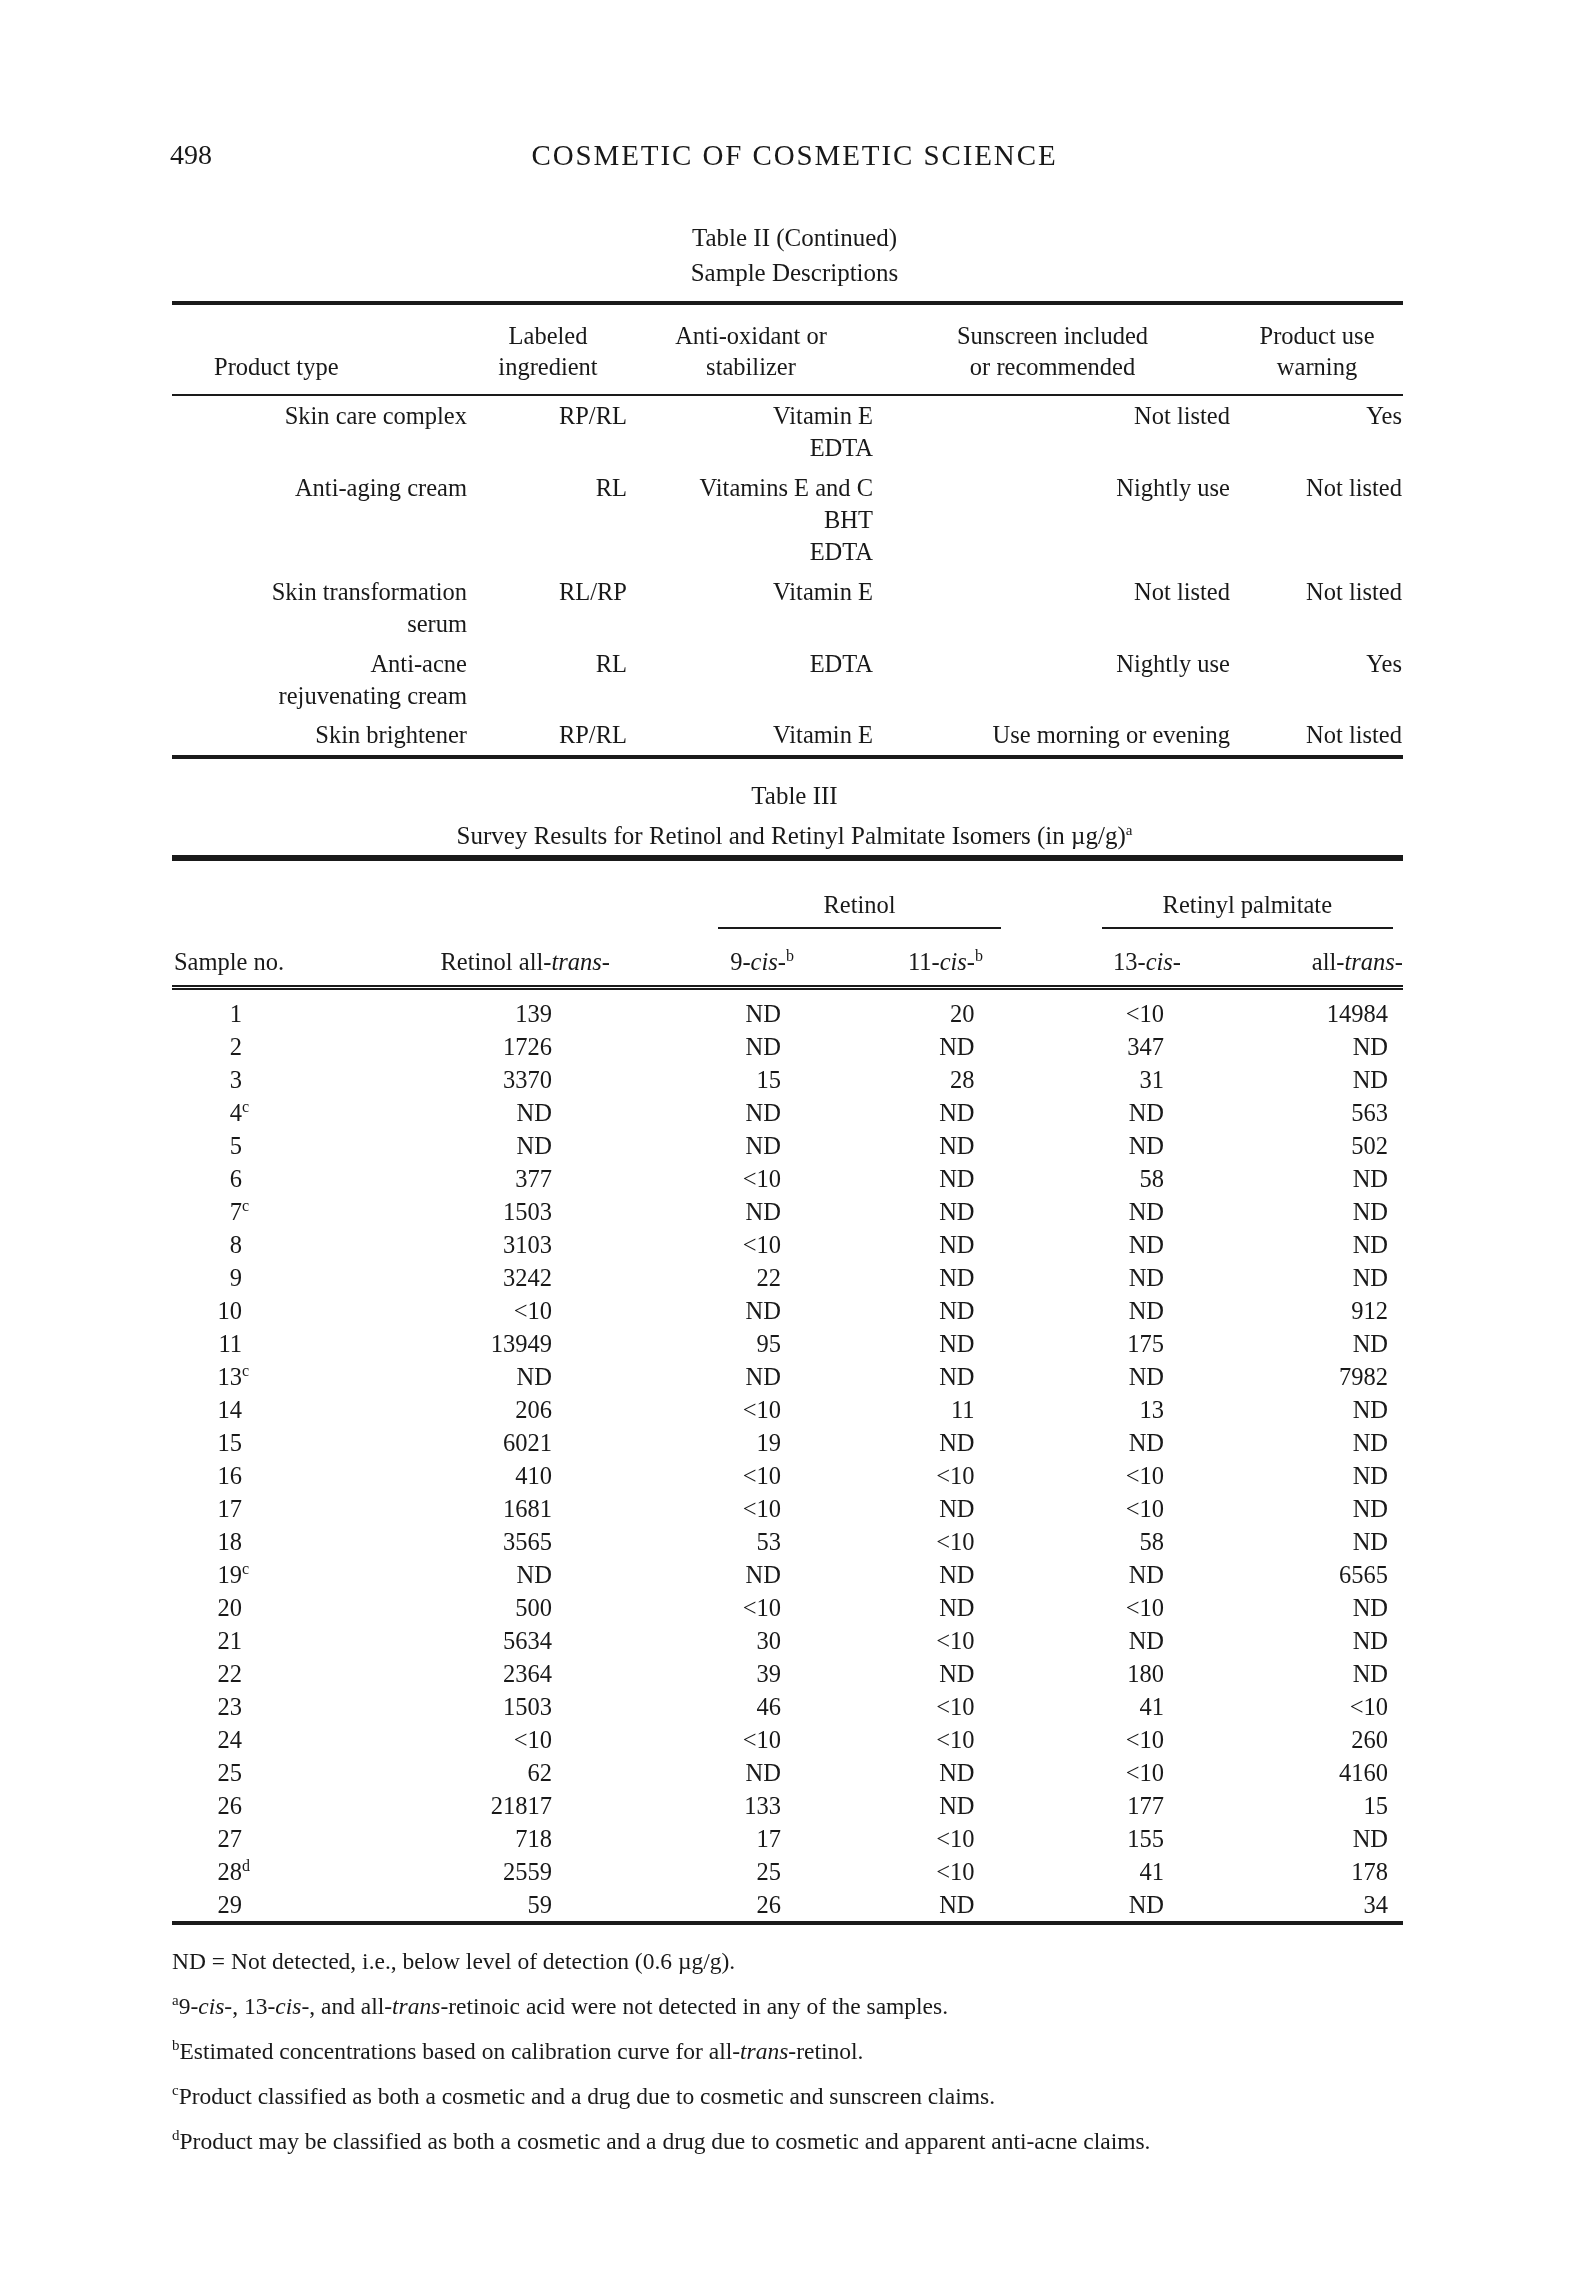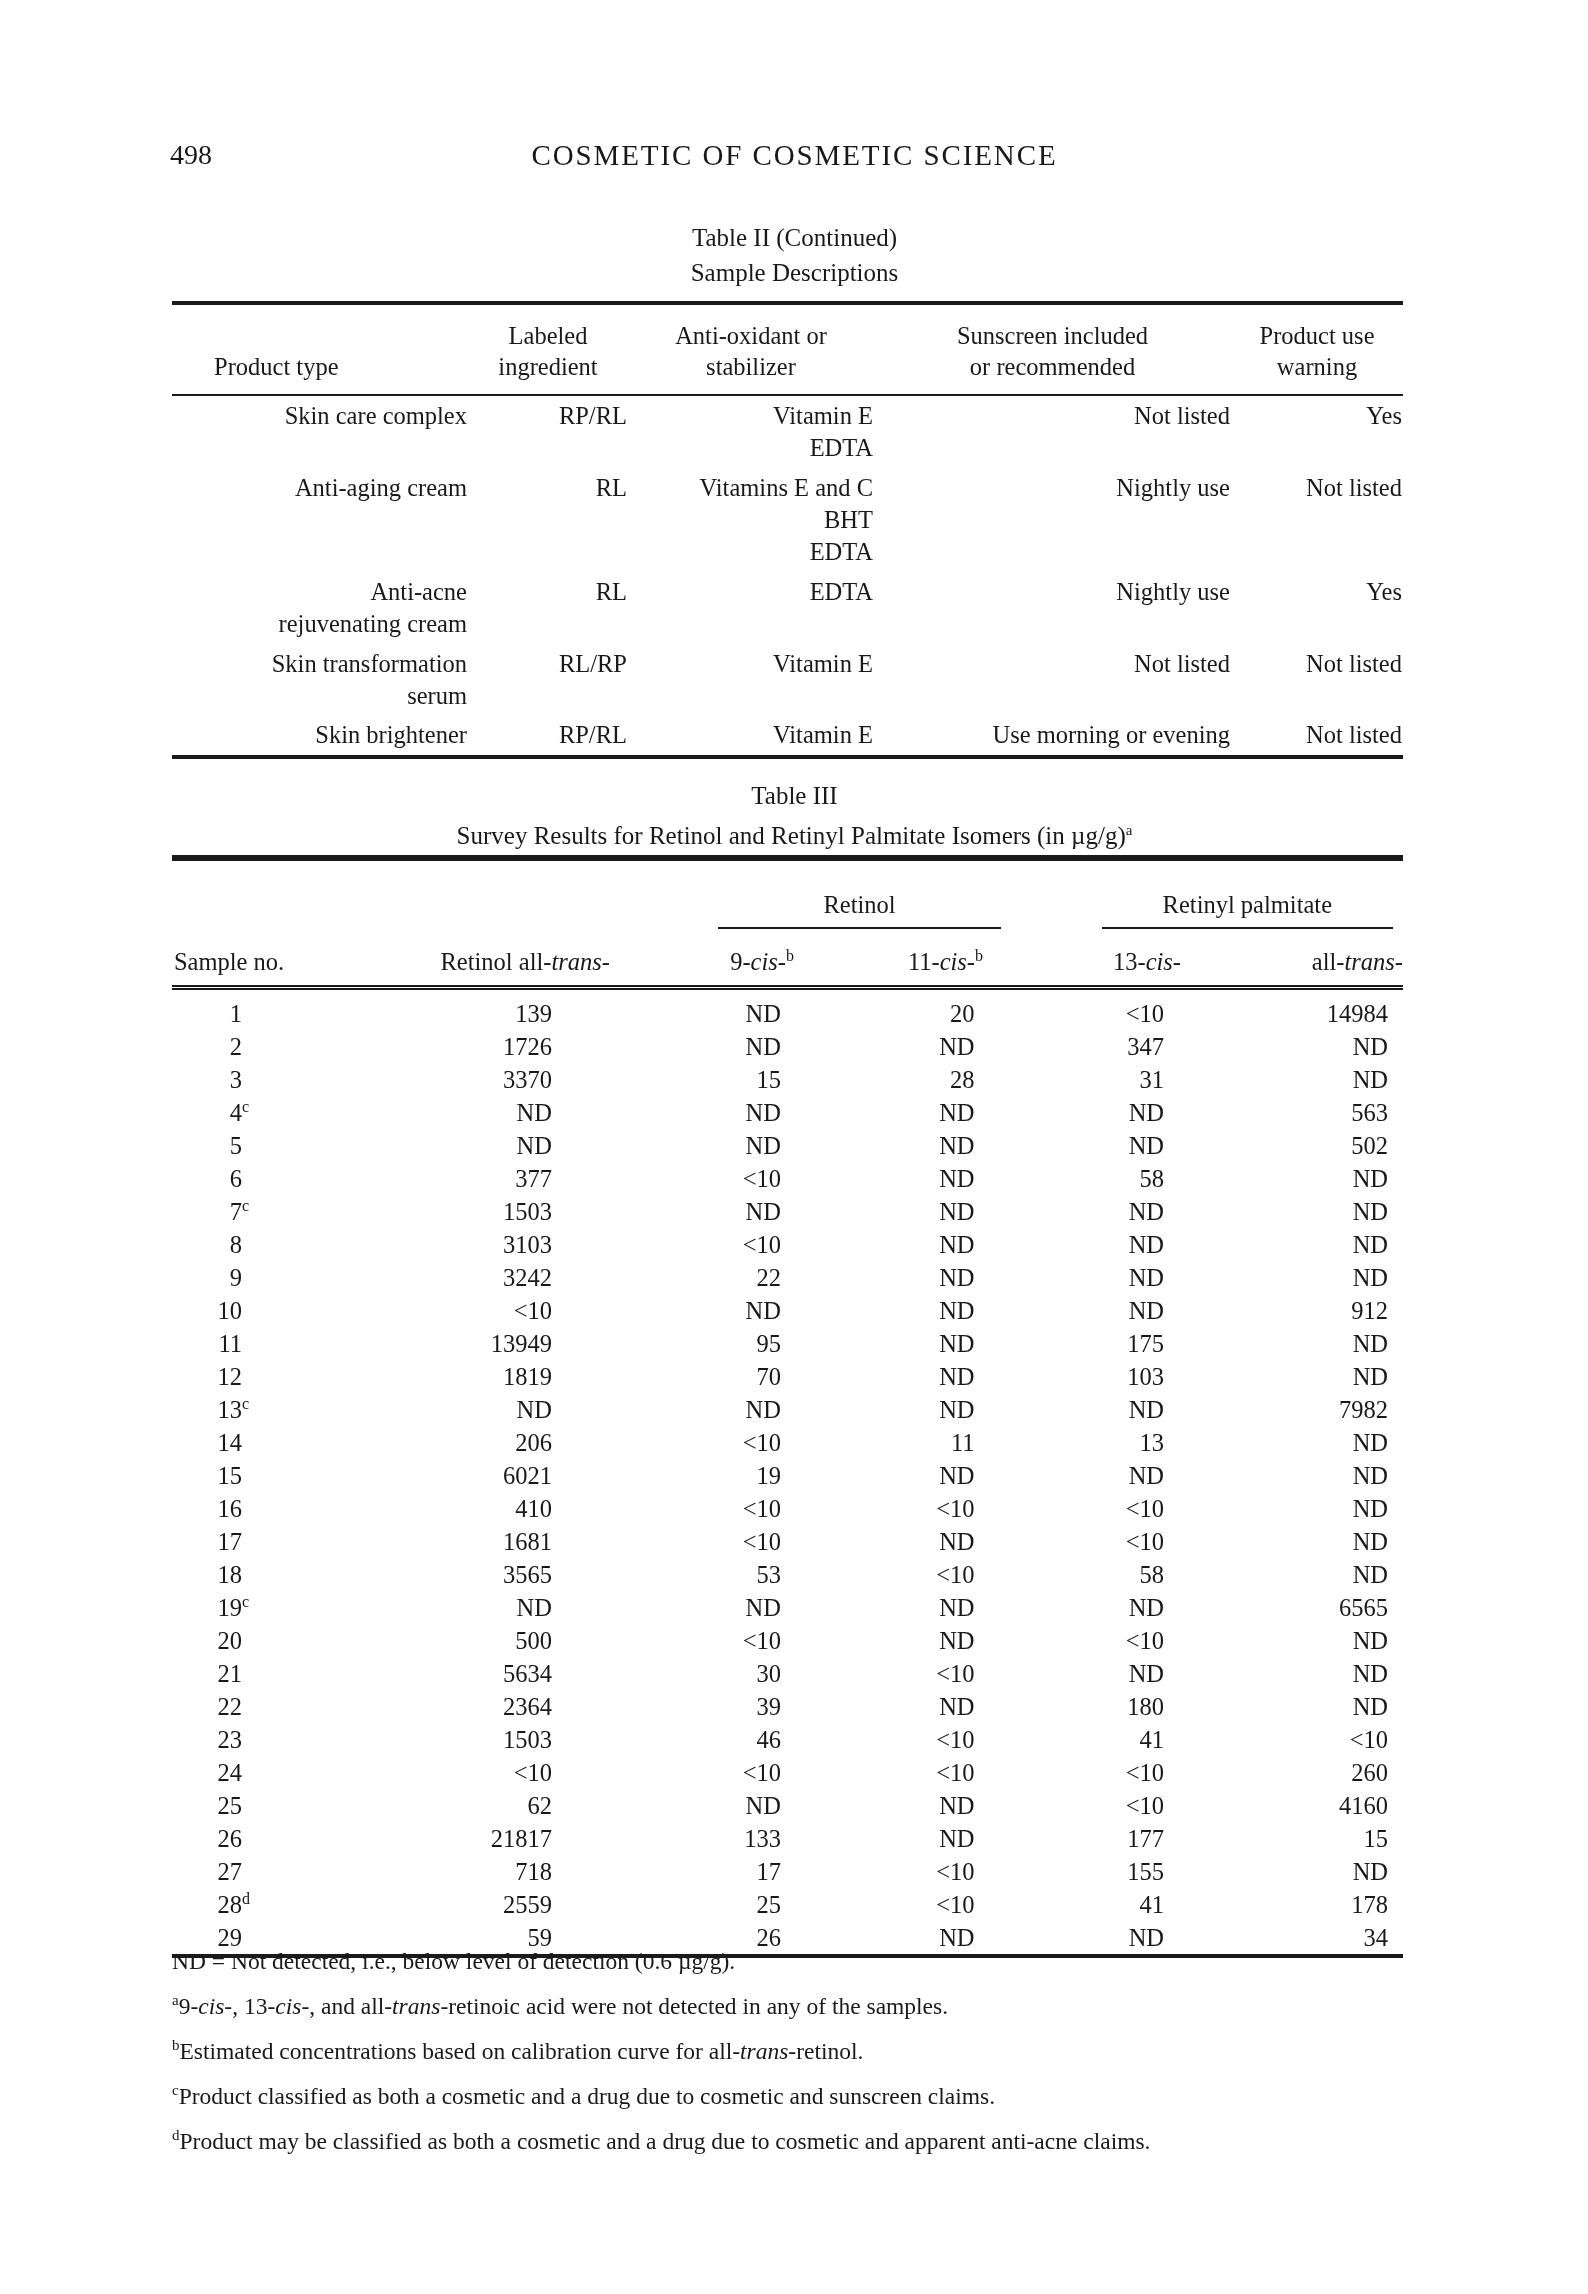"Anti-acne" tr { order: before "Skin transformation" -> after "Skin transformation" }
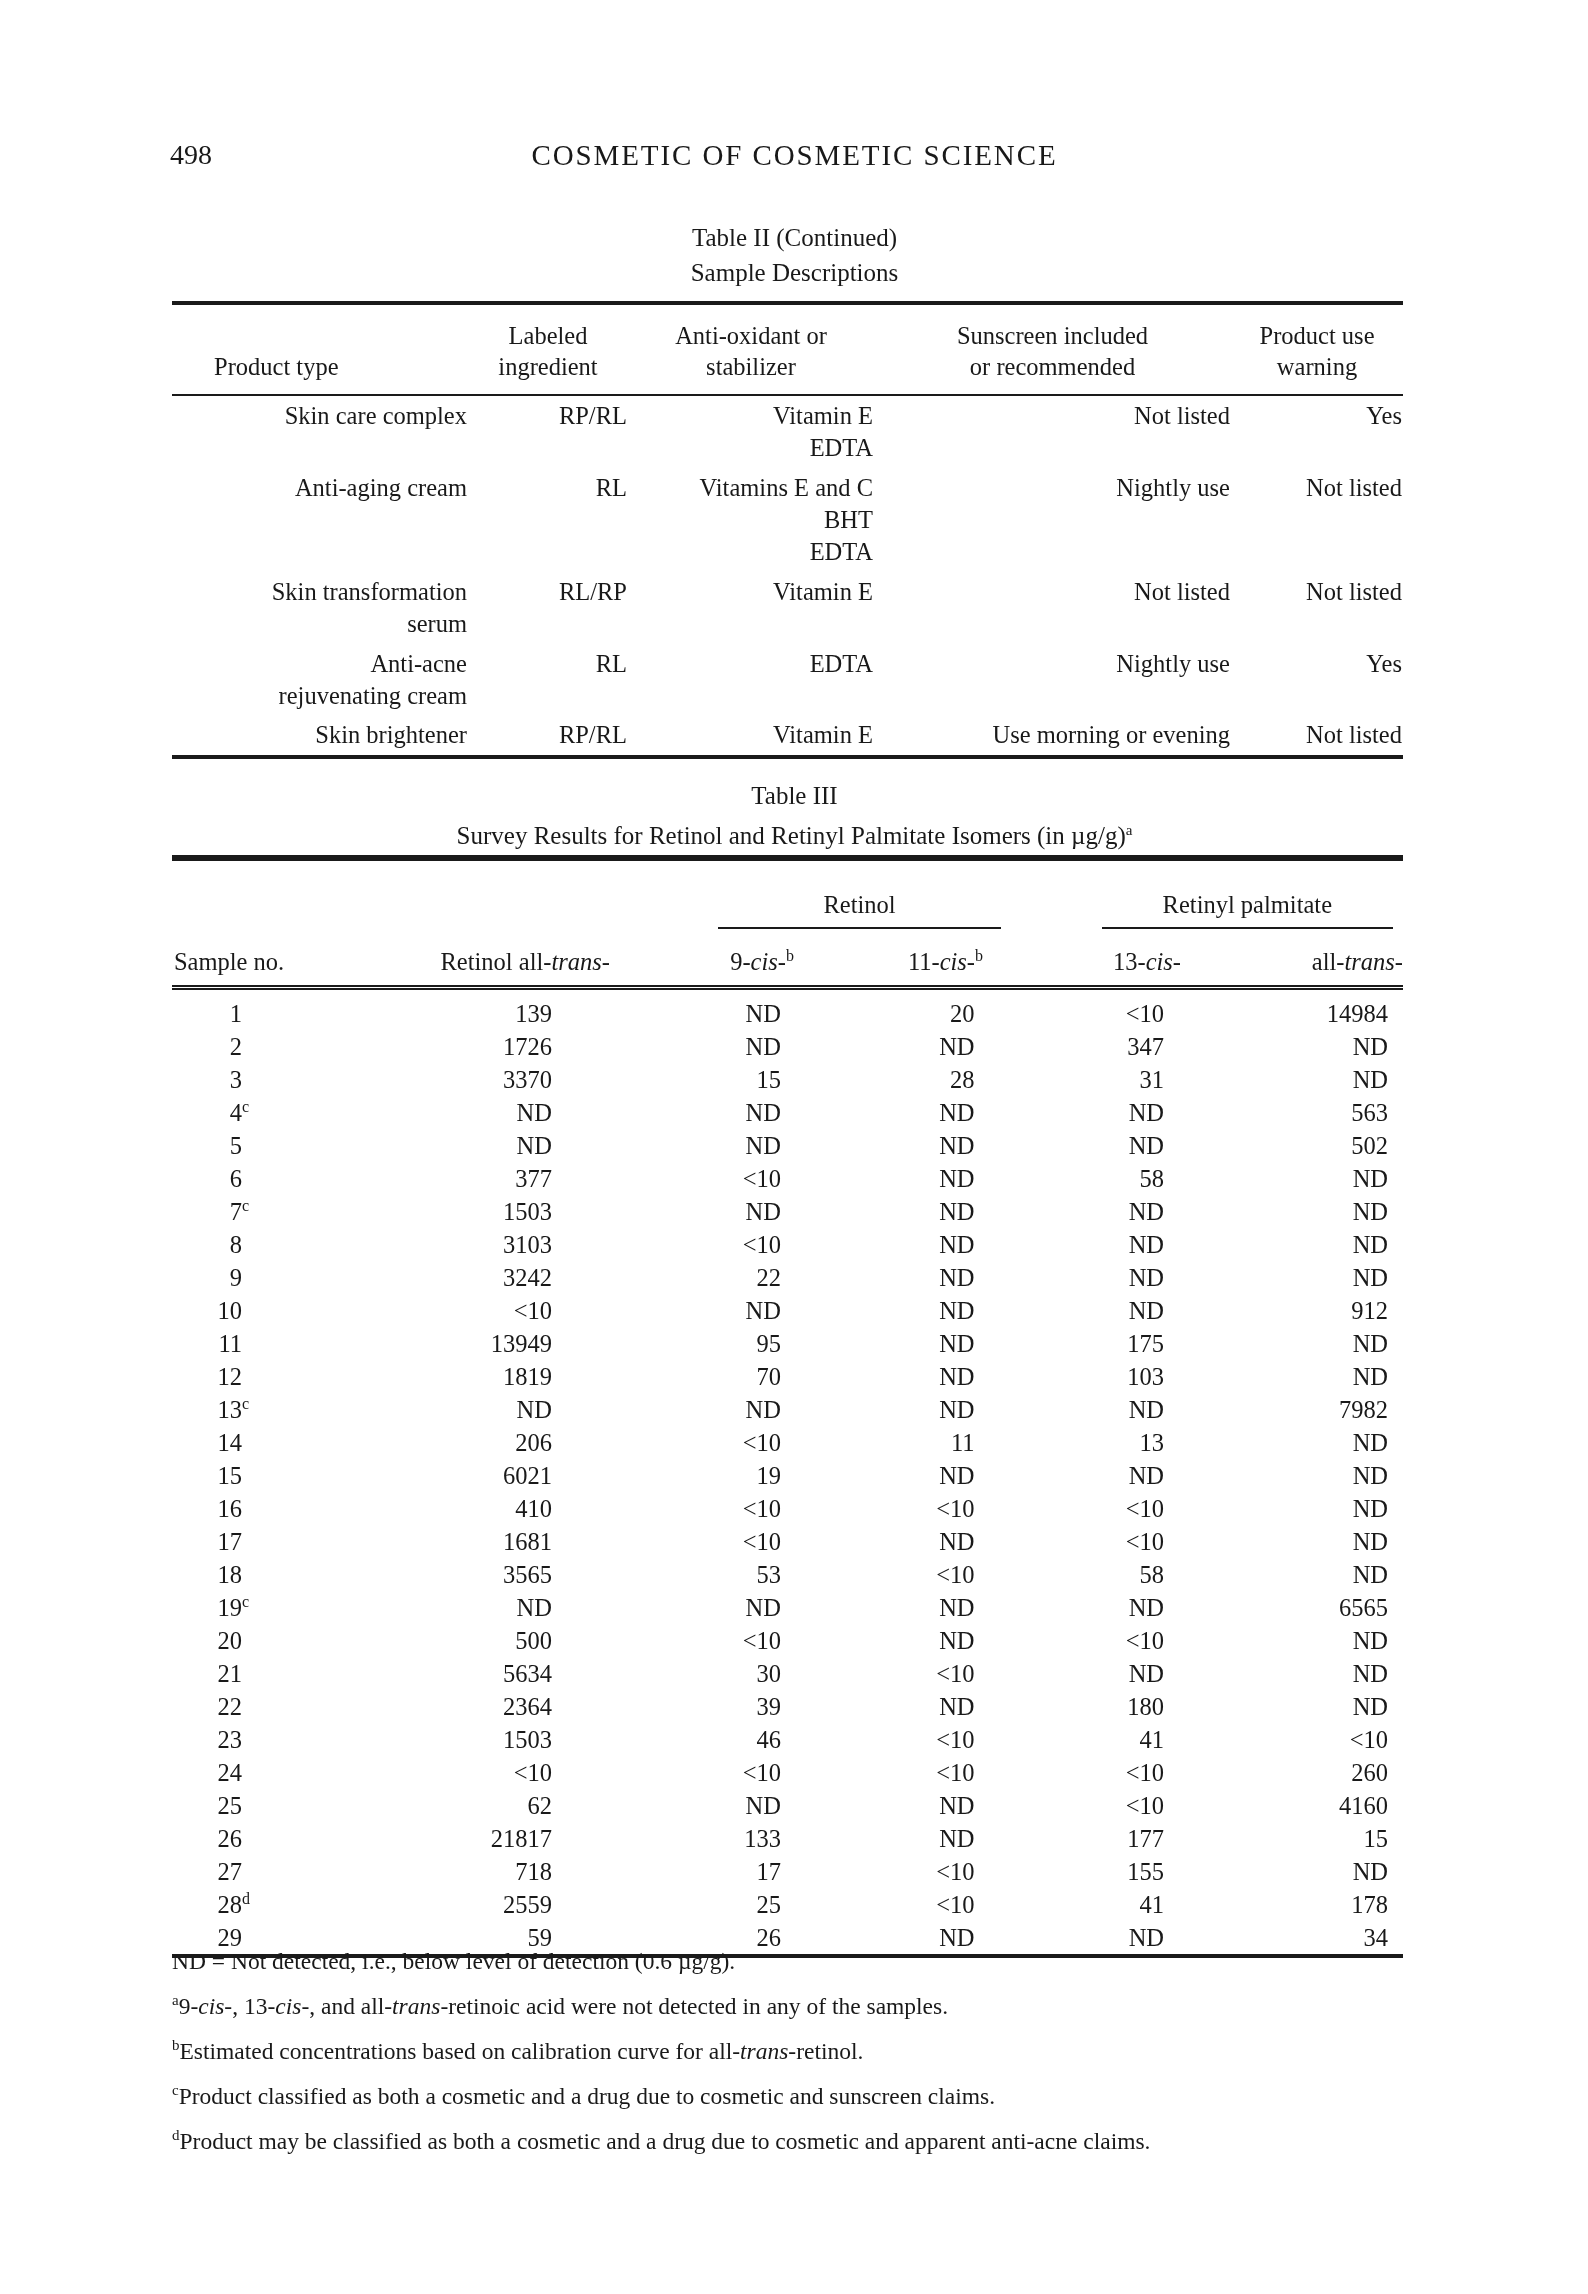"12" tr { html: <tr> <td><span>12</span></td> <td>1819</td> <td>70</td> <td>ND</td> <td>103</td> <td>ND</td> </tr> -> none }
